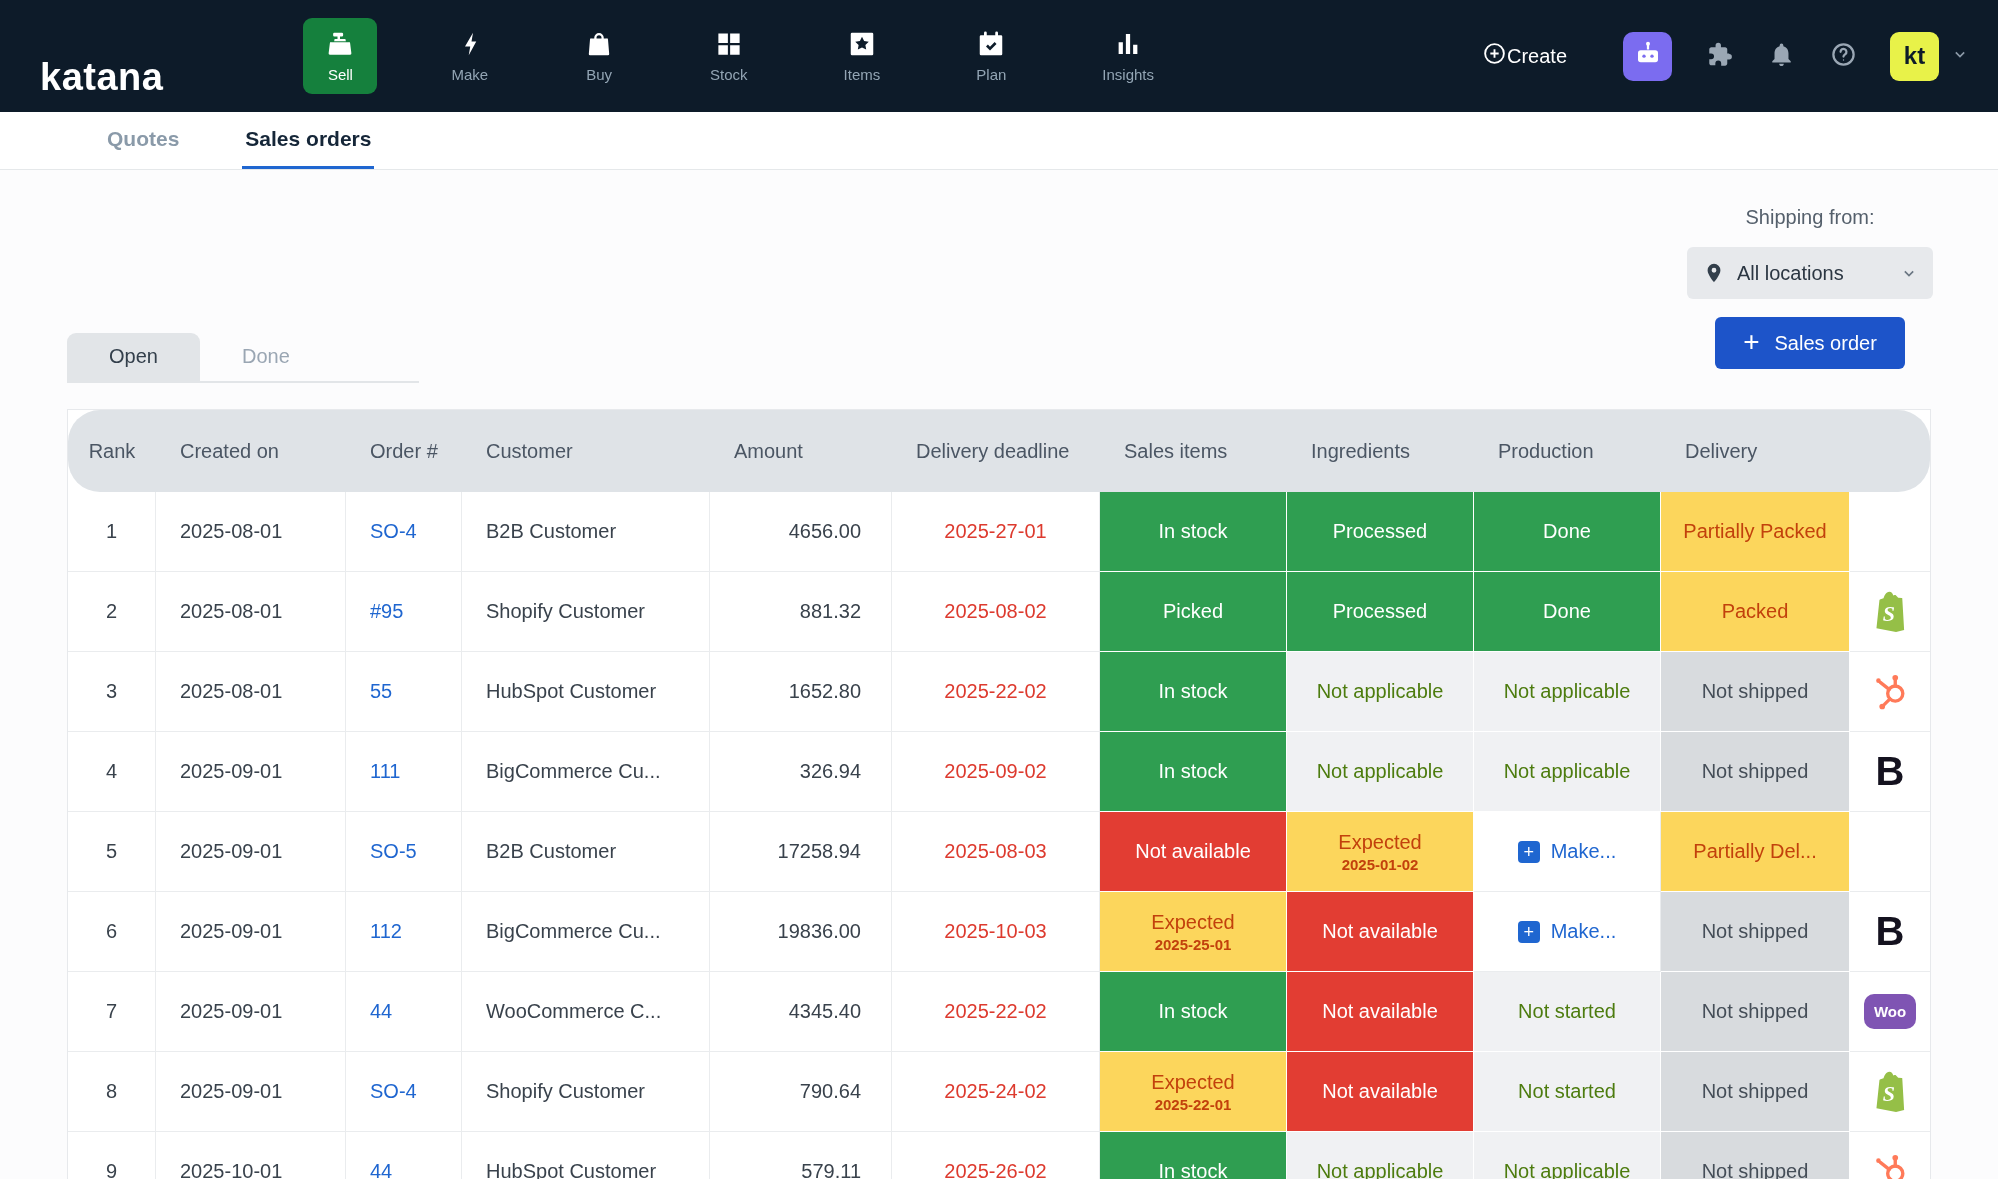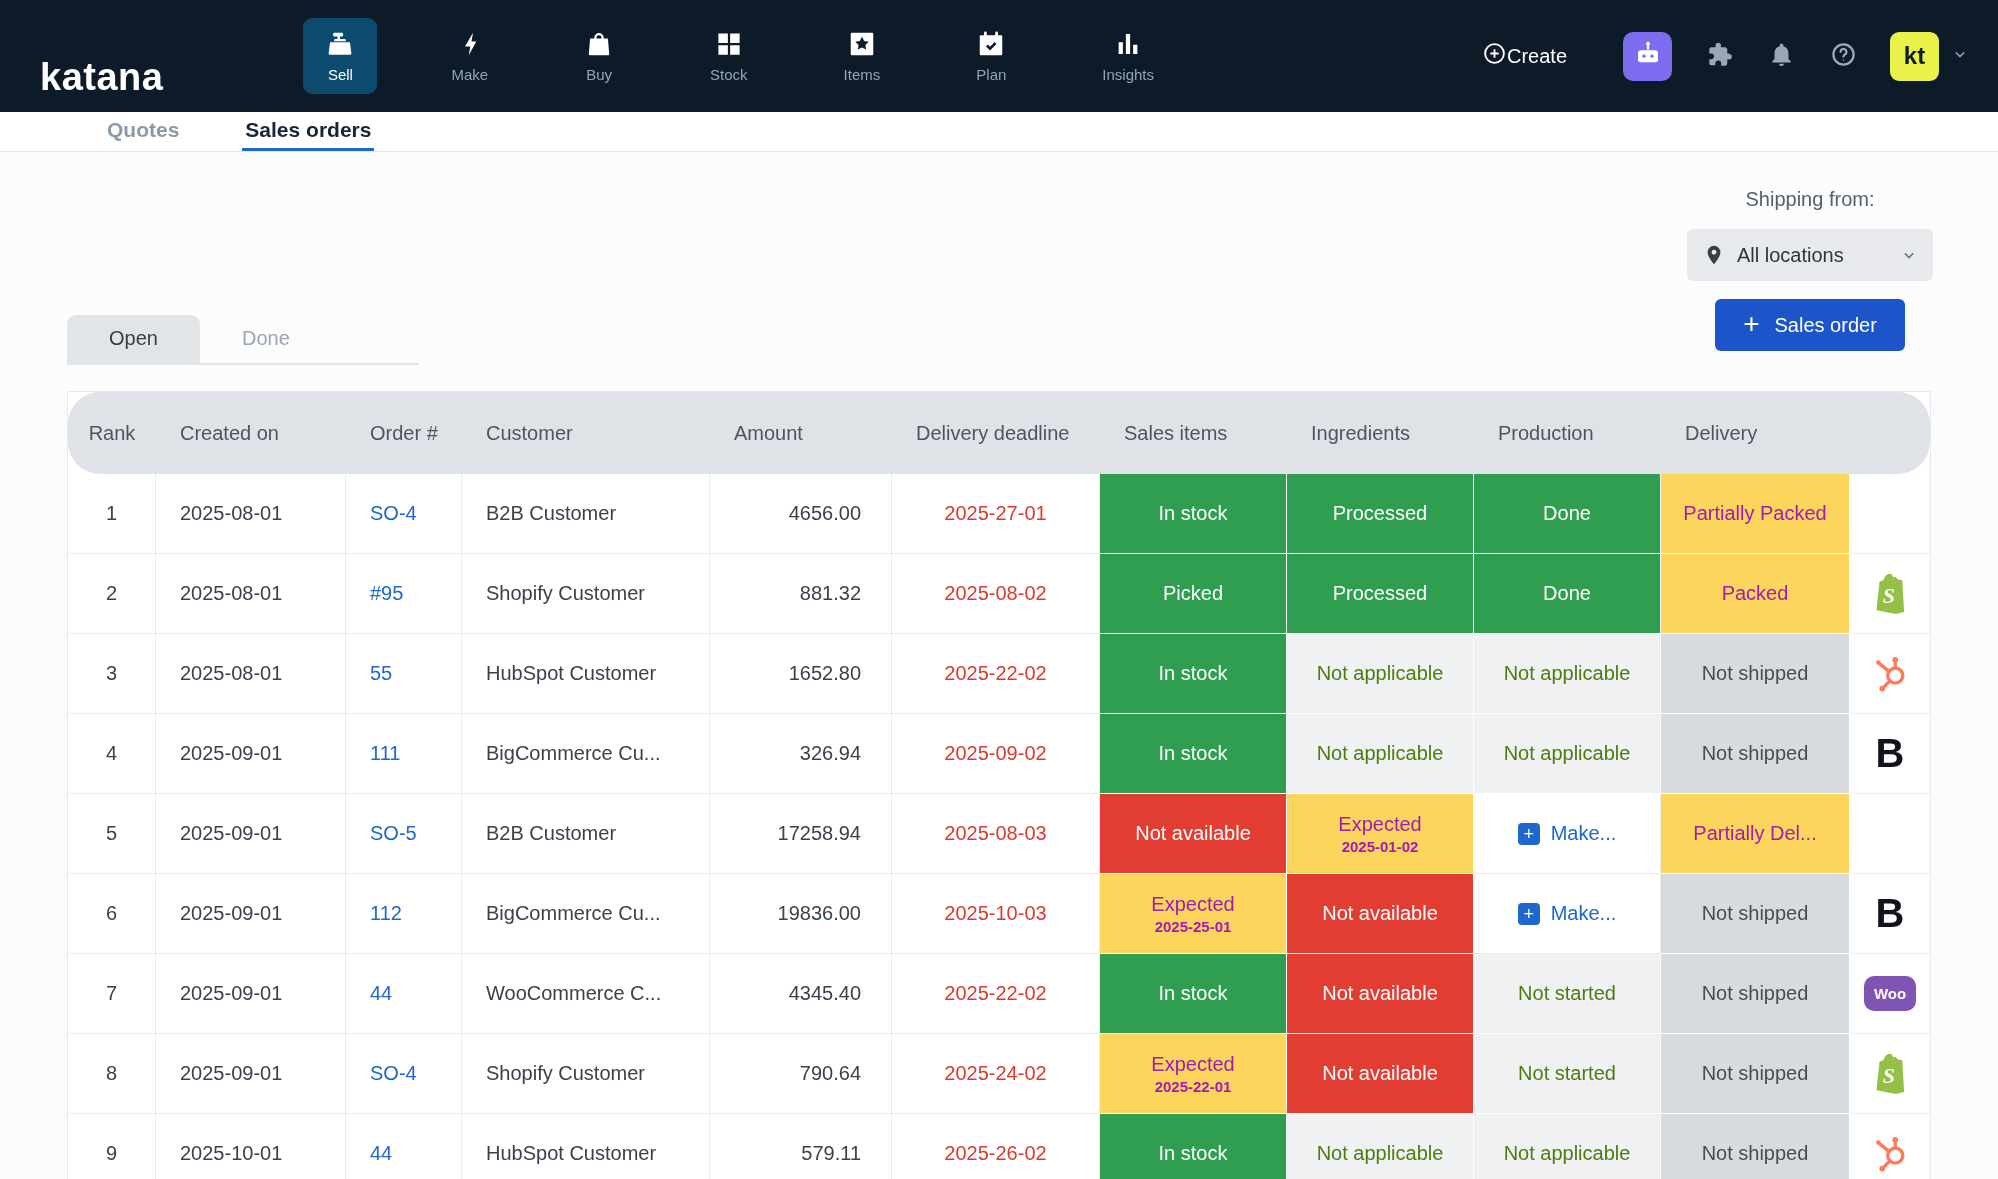"Sell" .nav-item.active { background: #0c4a6e -> #15803d }
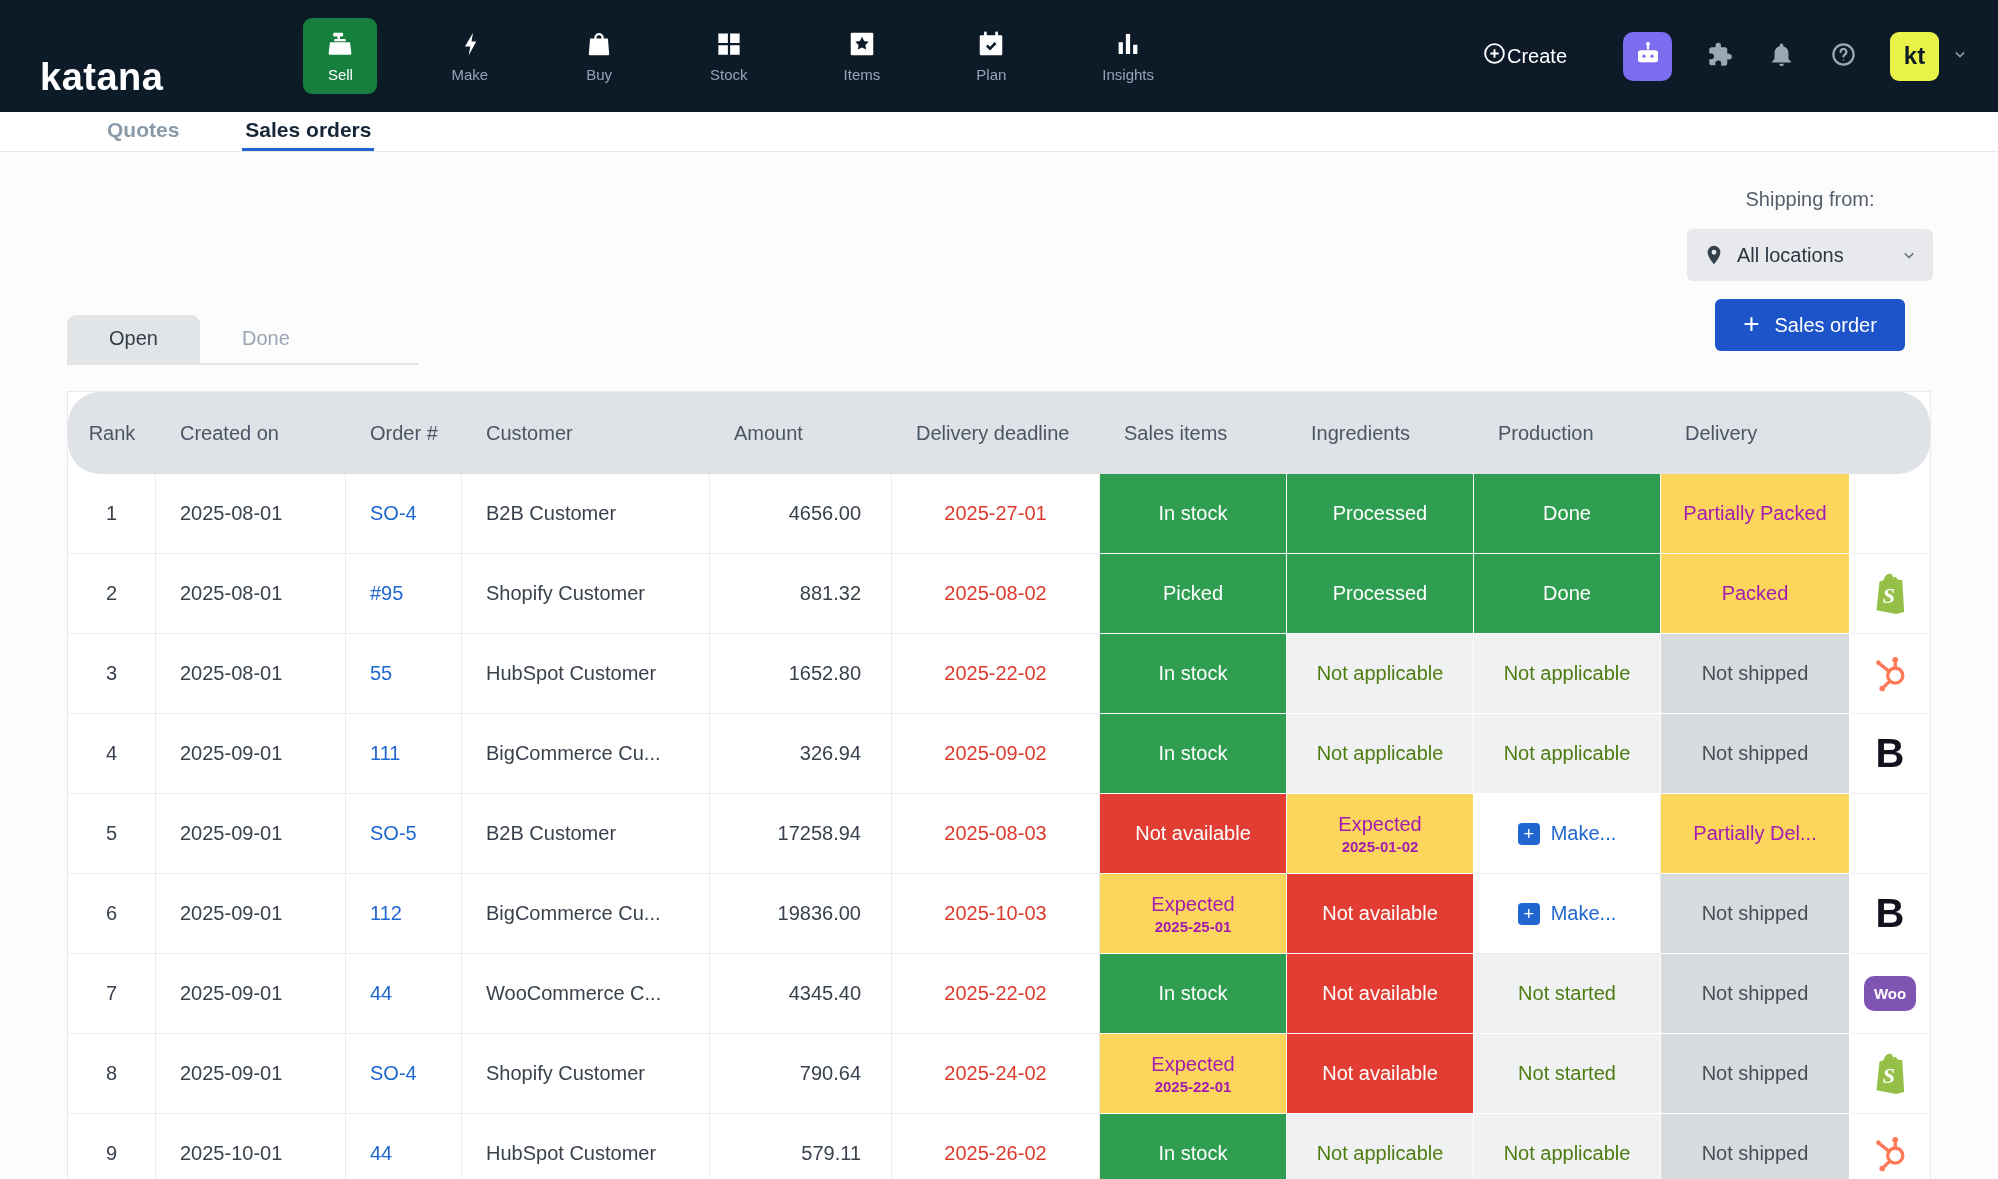"Quotes" .subnav { height: 40px -> 58px }
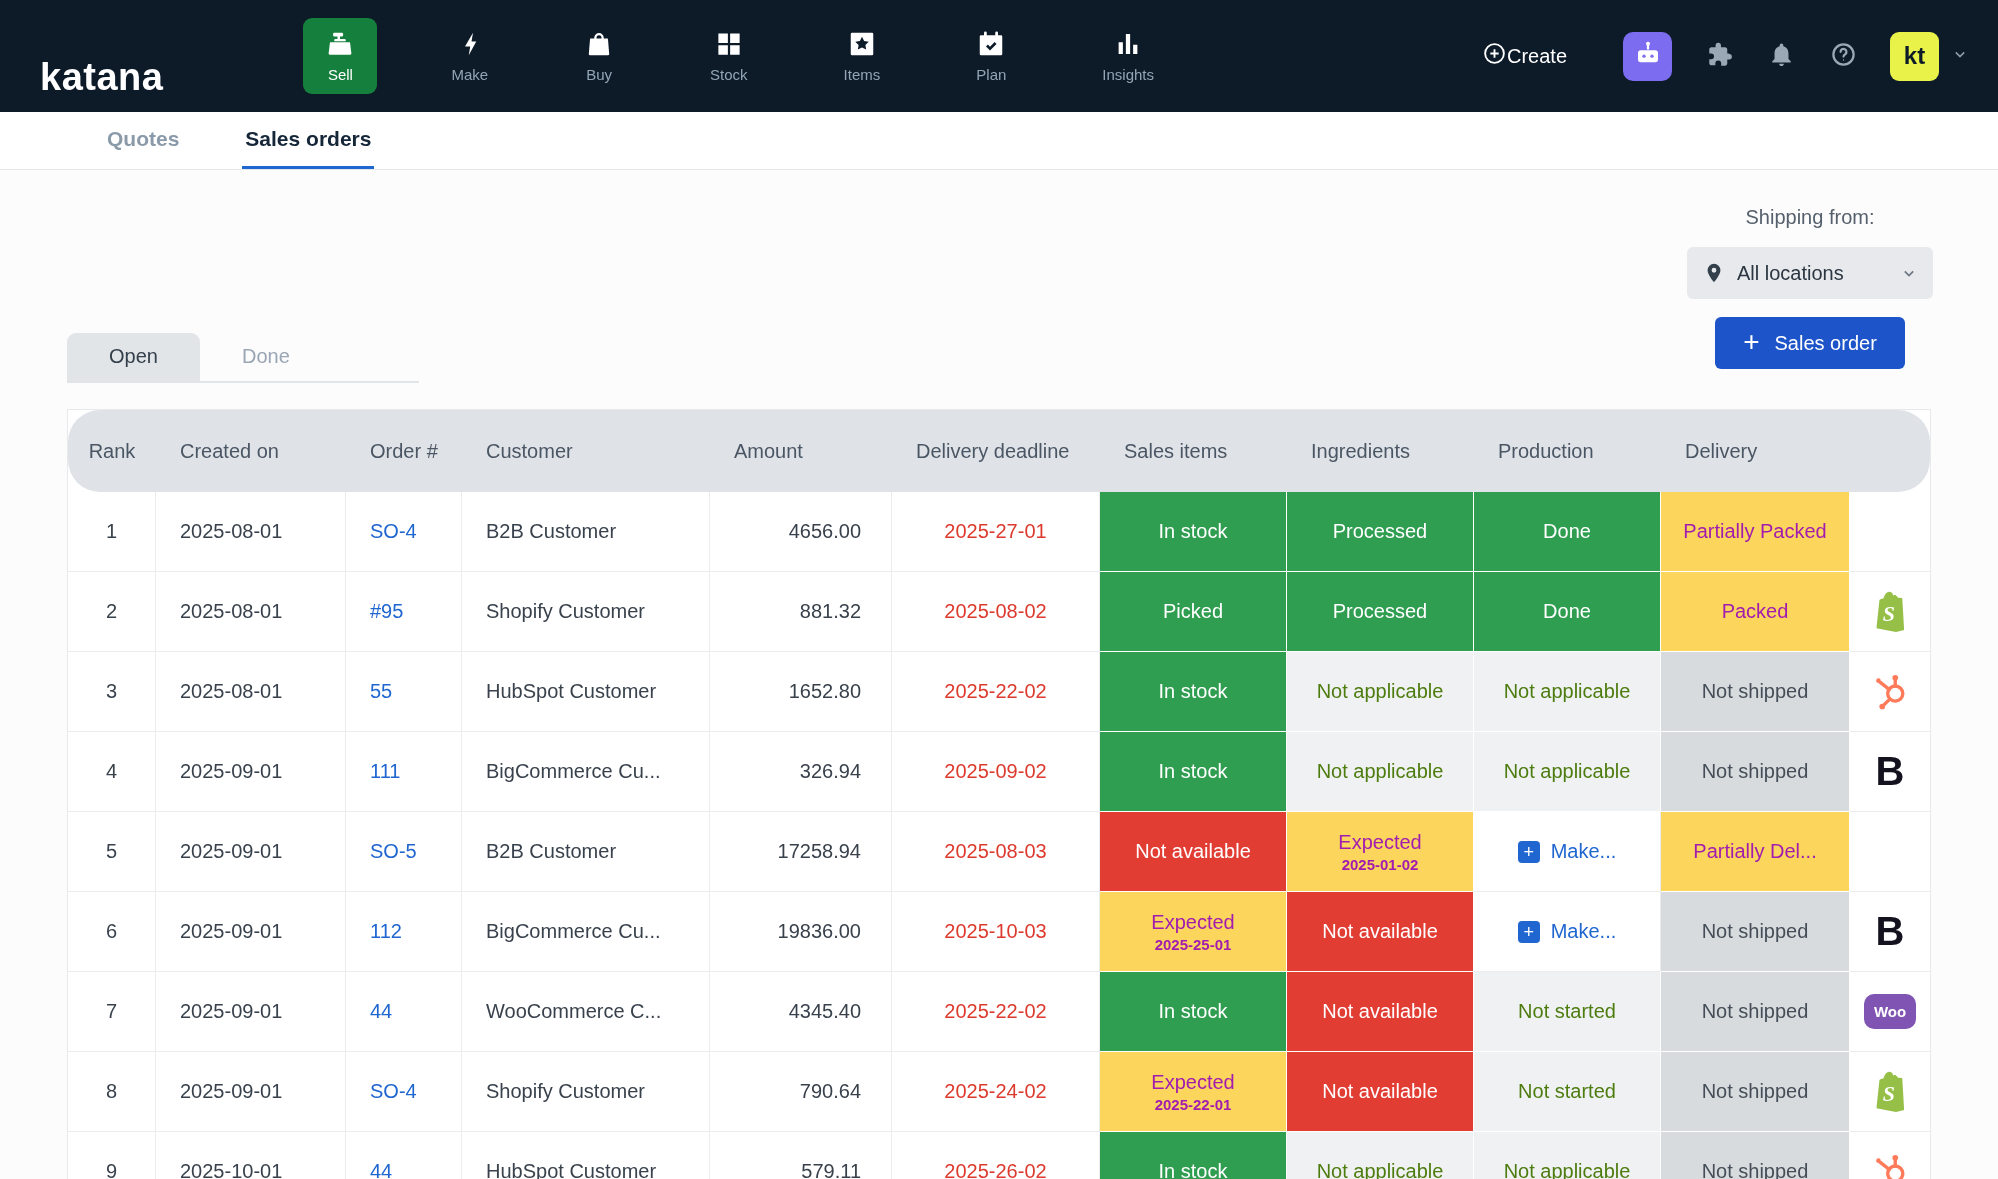"Partially Packed" .status.yellow { color: #a21caf -> #c2410c }
